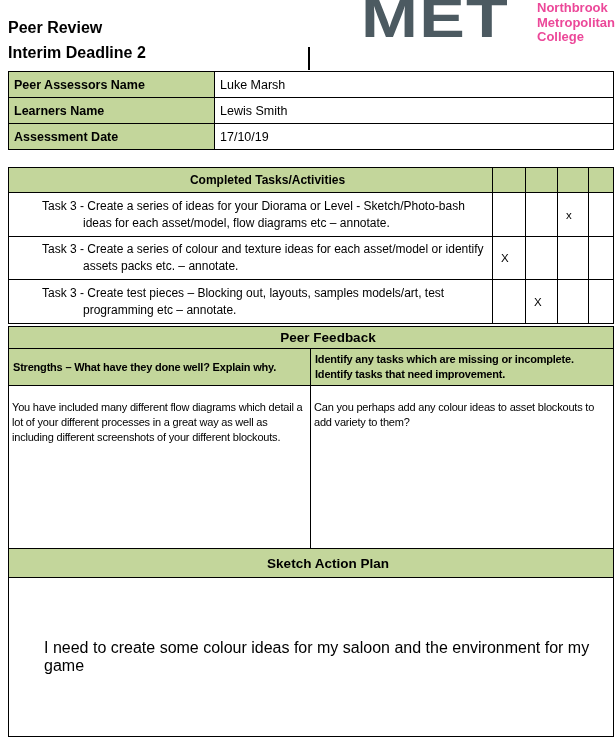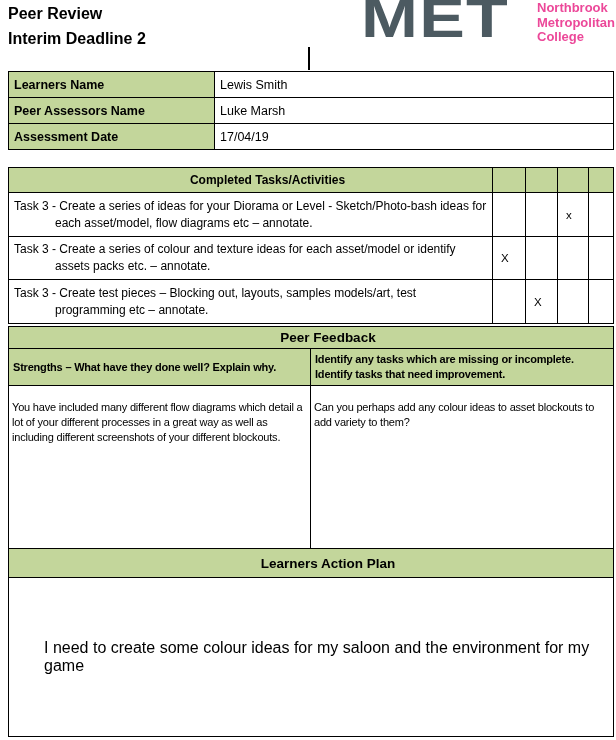"Peer Review" .doc-title { top: 1px -> 15px }
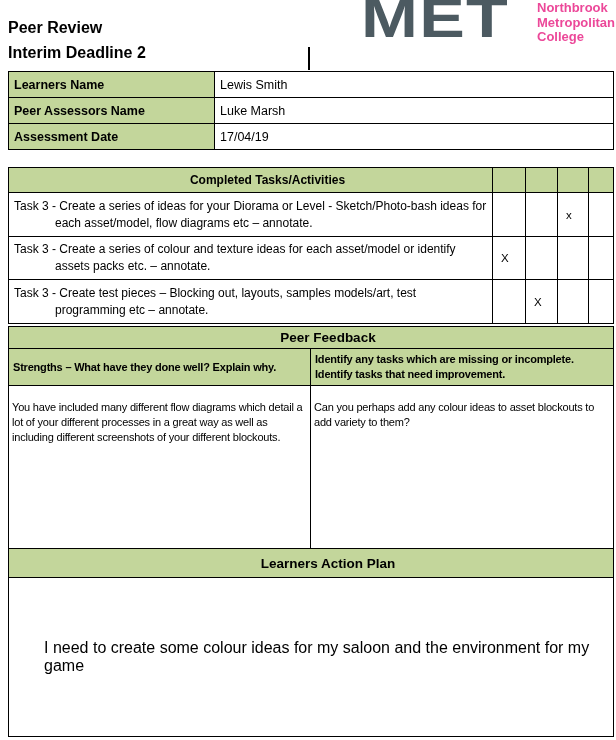"Learners Name" tr { order: before "Peer Assessors Name" -> after "Peer Assessors Name" }
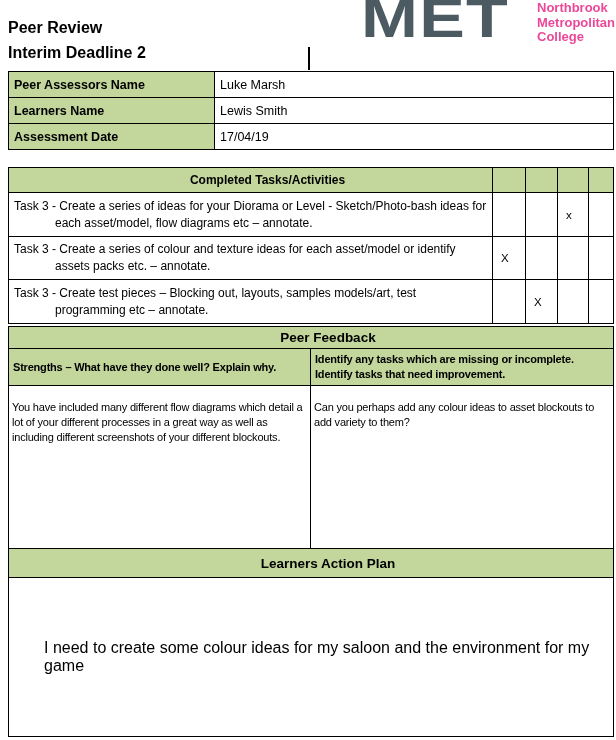"17/04/19" td { text: 17/04/19 -> 17/10/19 }
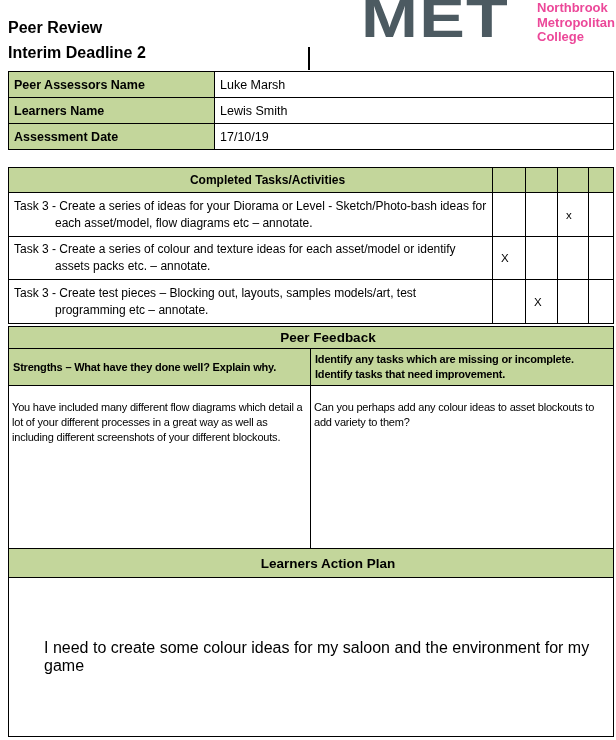"Task 3 - Create a" .task-text { margin-left: none -> 28px }
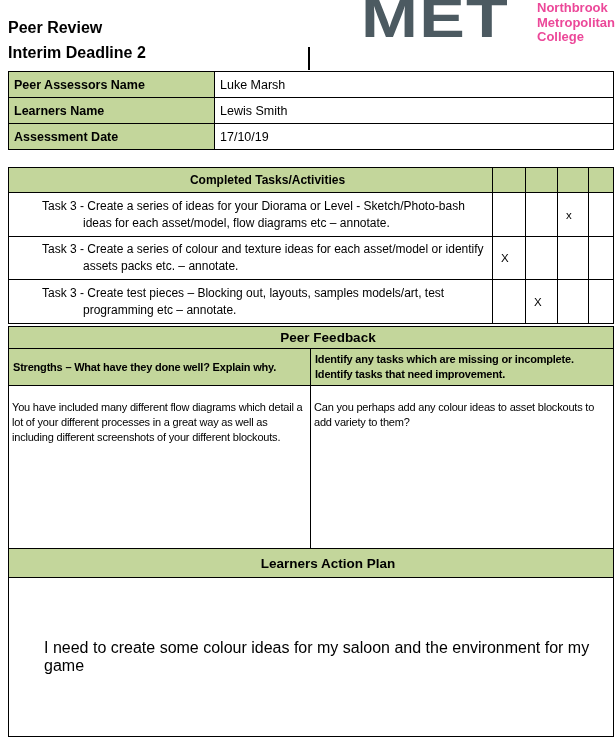"Learners Action Plan" td.green { text: Learners -> Sketch }
